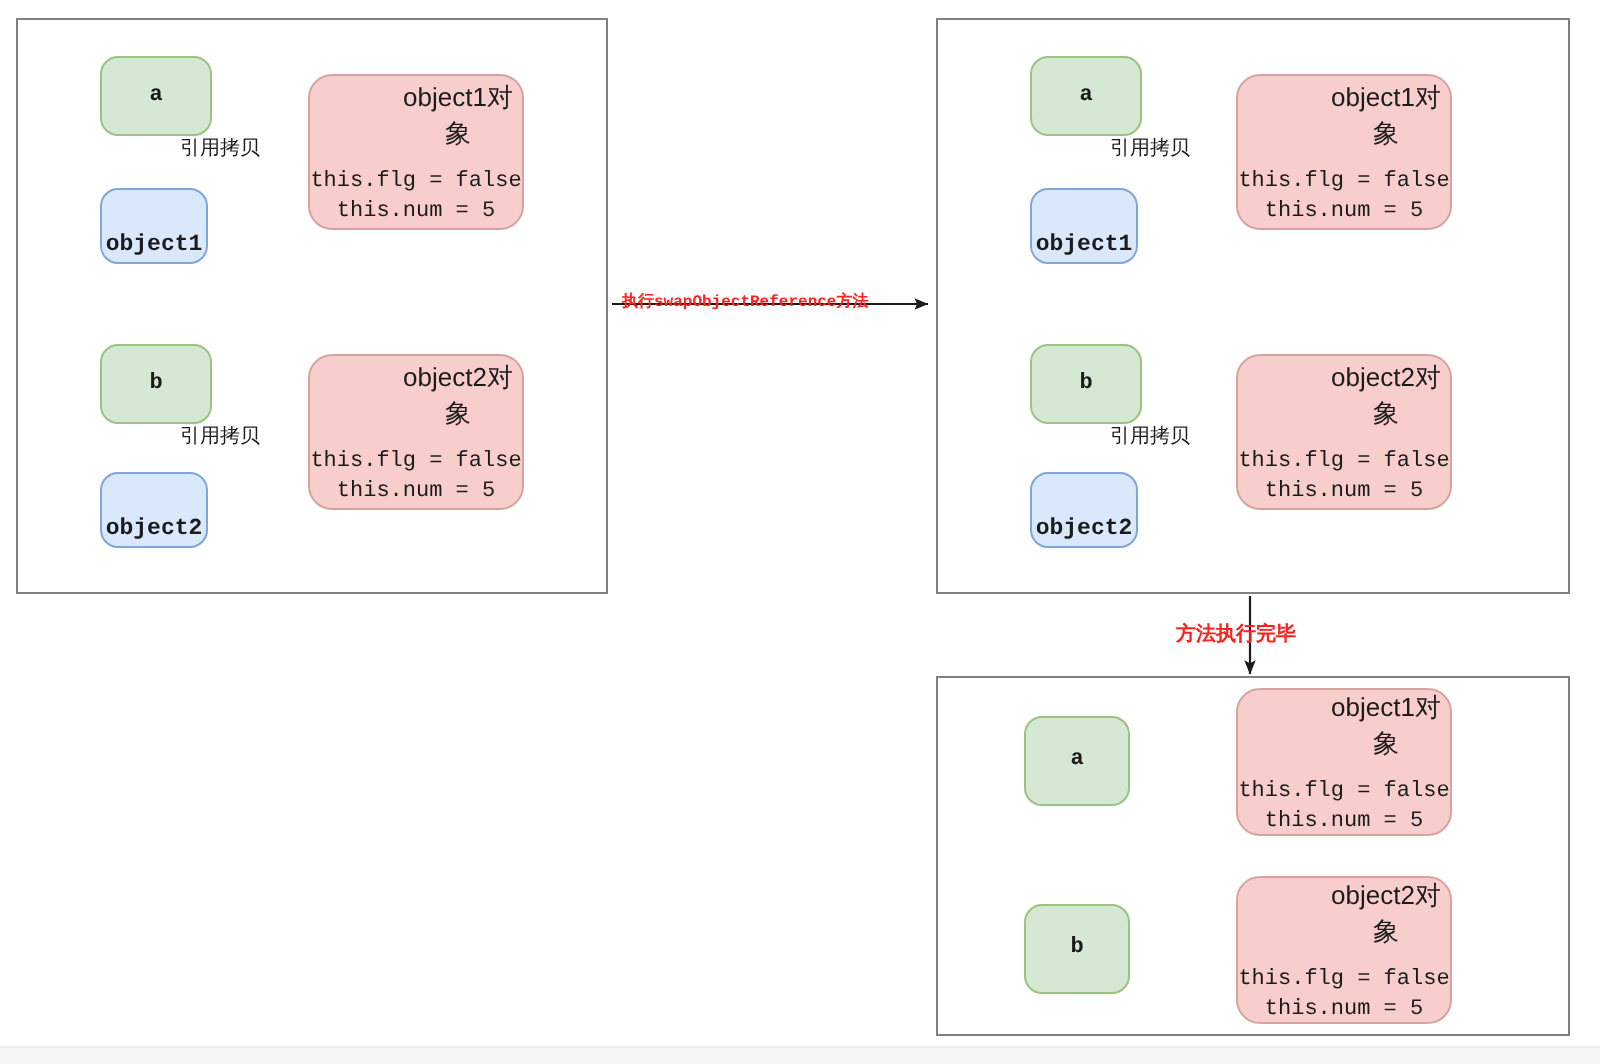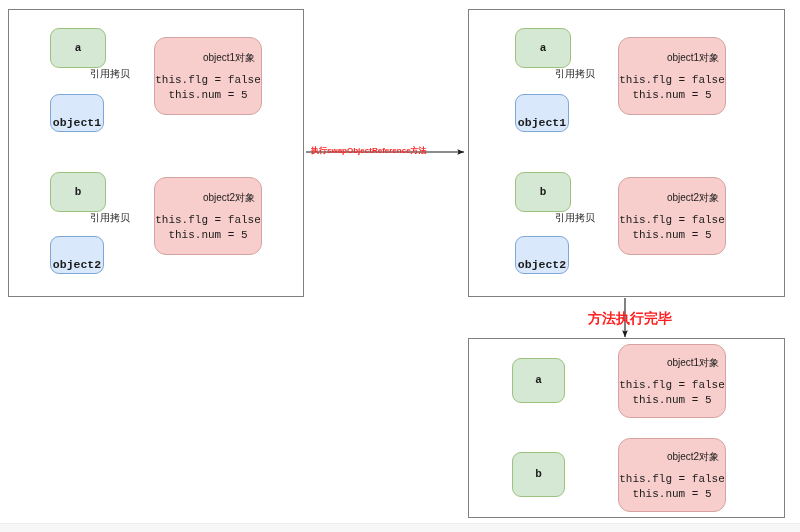"object1对象" .node.red .obj-title { font-size: 10px -> 13px }
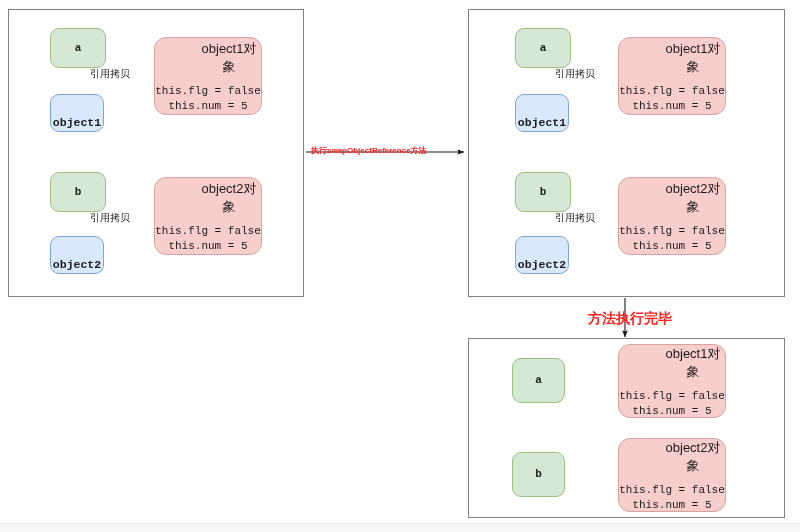"执行swapObjectReference方法" .step-label.mono { font-family: Liberation Sans, sans-serif -> Liberation Mono, monospace }
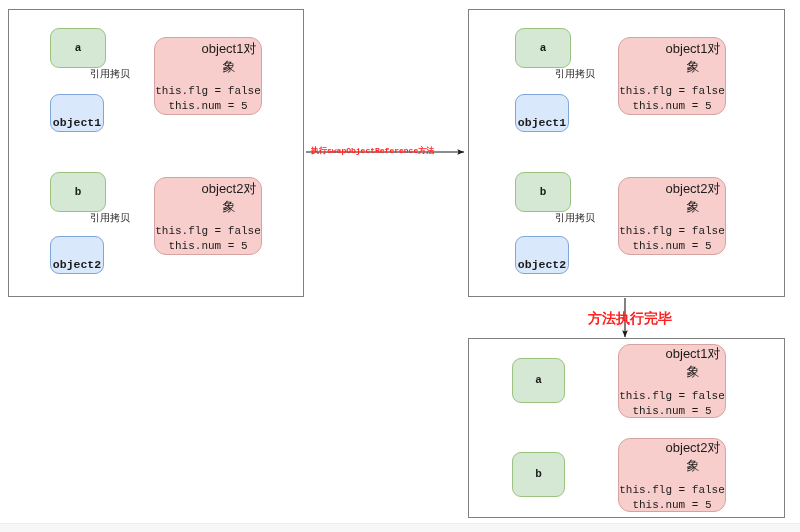"方法执行完毕" .step-label { font-size: 14px -> 10px }
